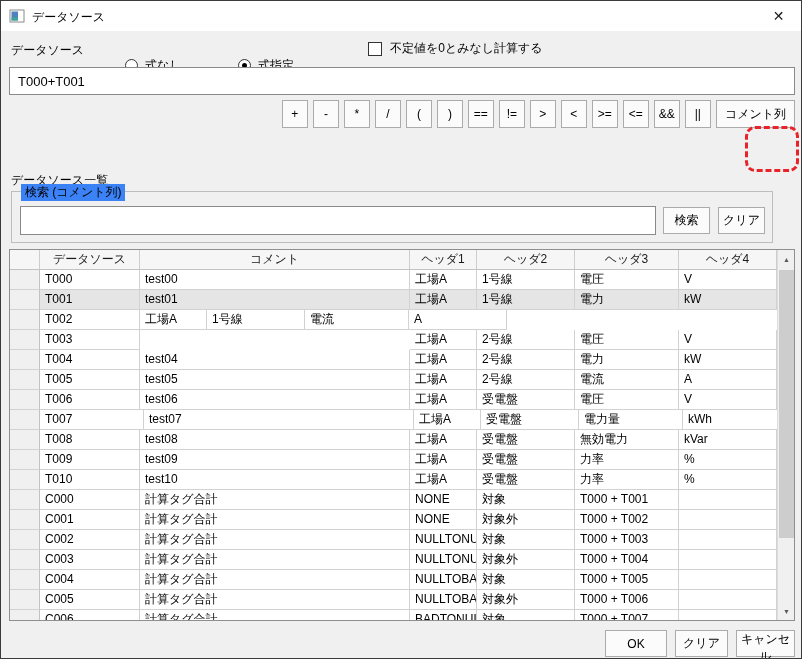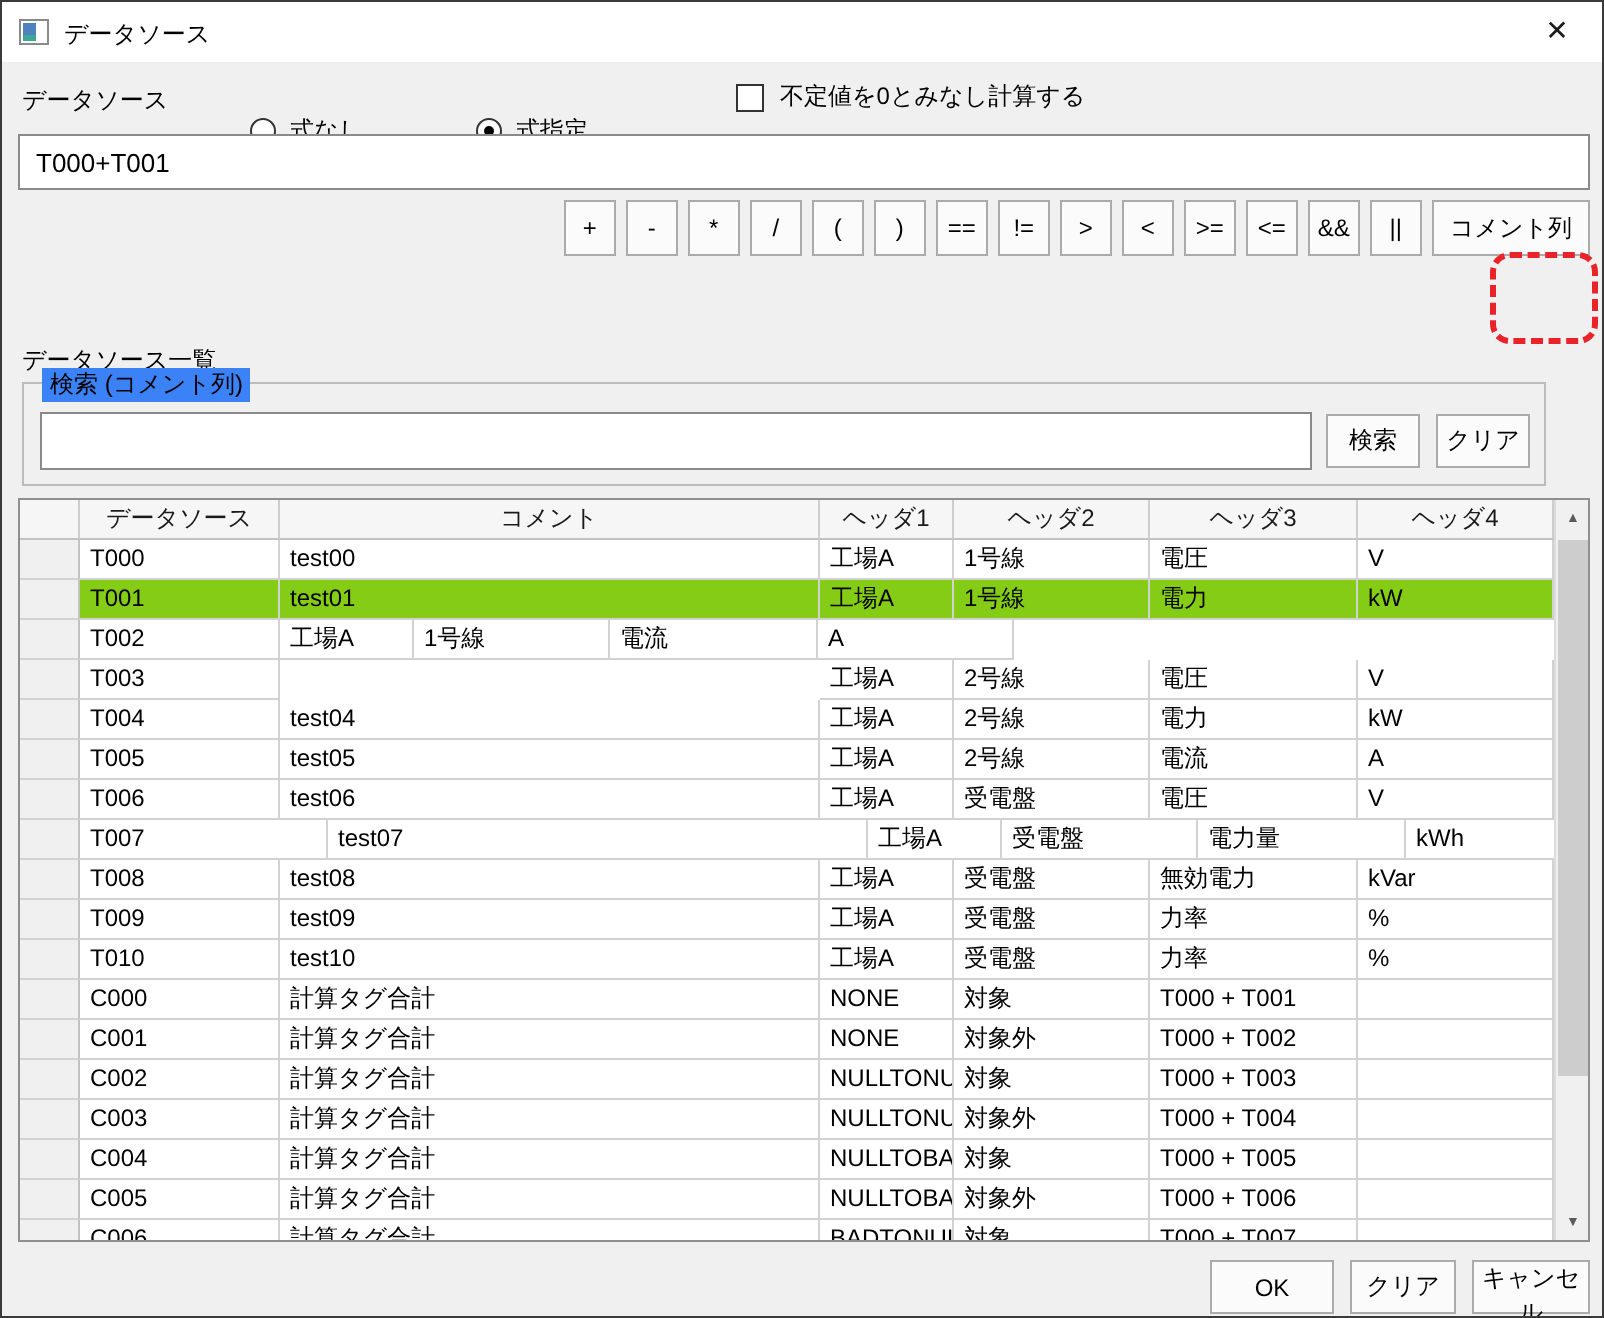"T001" .grid-row.selected .cell { background: #84cc16 -> #e5e5e5 }
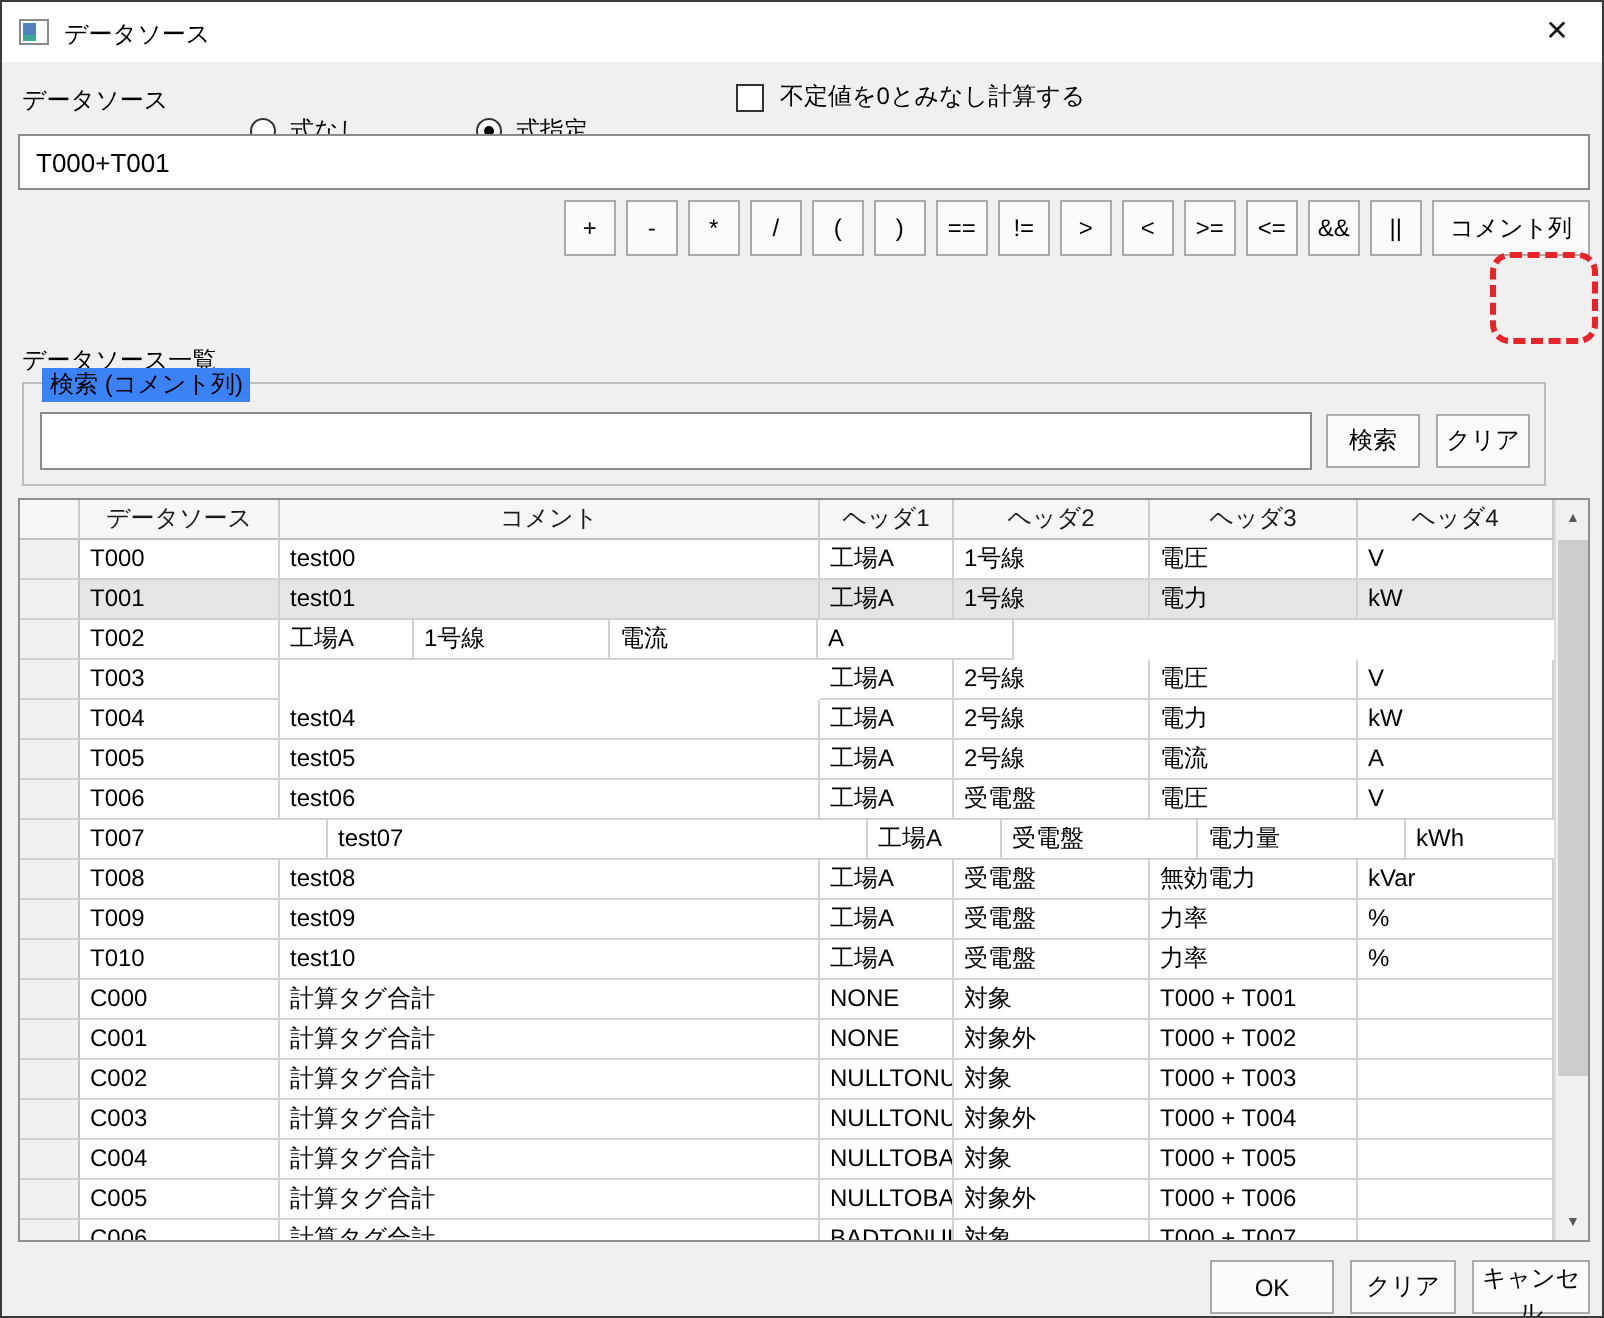"T007" div.cell { width: 124px -> 104px }
